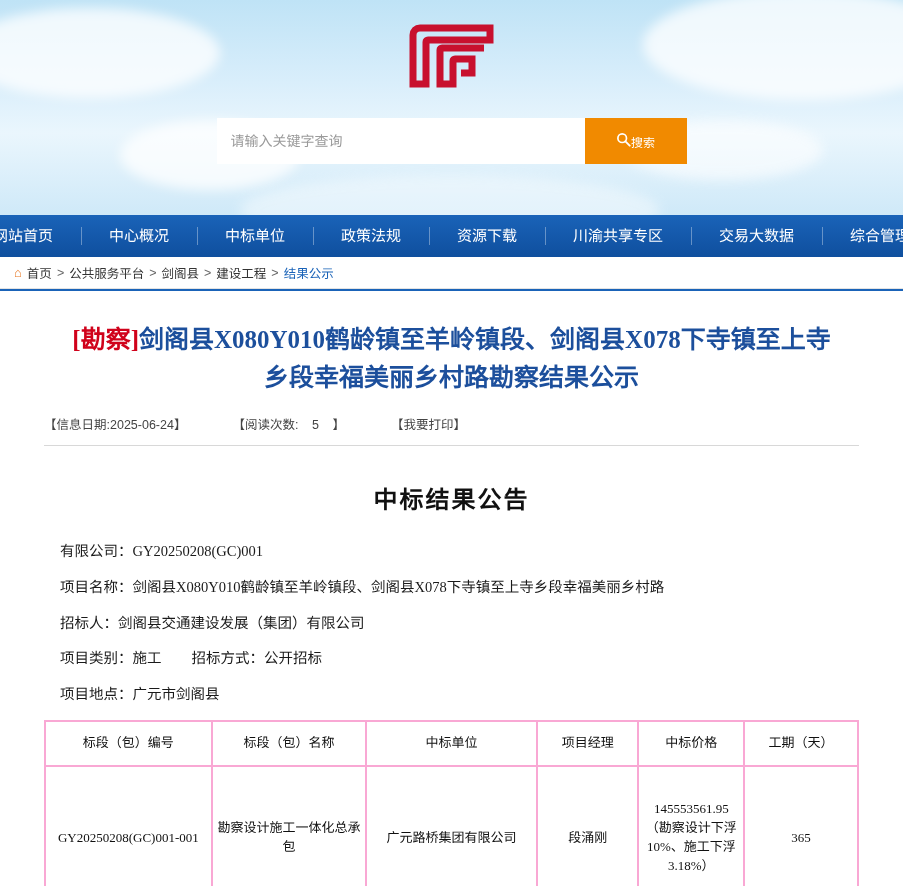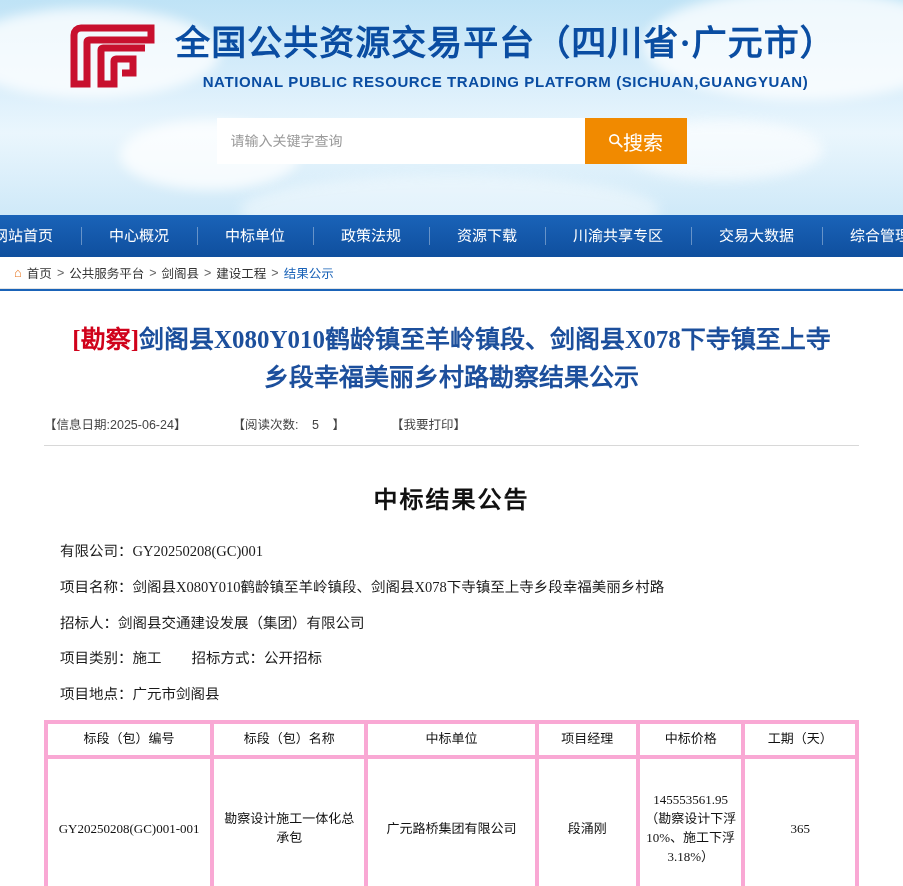"全国公共资源交易平台（四川省·广元市）" span.titles { html: <span> <span>全国公共资源交易平台（四川省·广元市）</span> <span>NATIONAL PUBLIC RESOURCE TRADING PLATFORM (SICHUAN,GUANGYUAN)</span> </span> -> none }
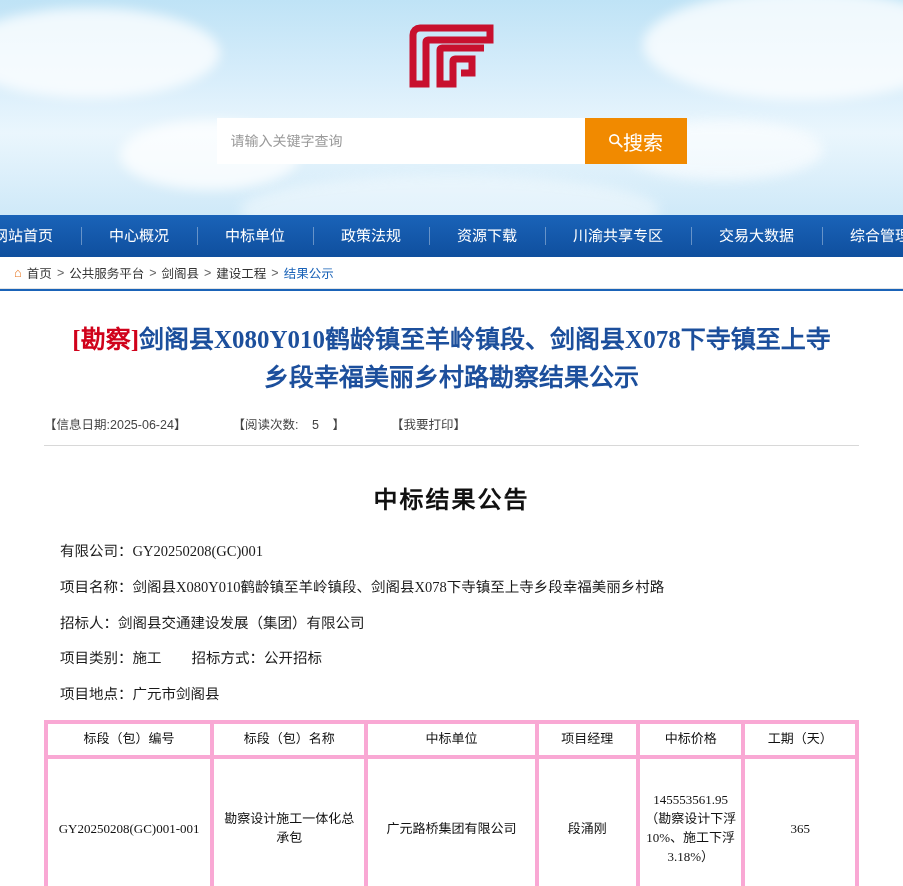"搜索" .search-btn { font-size: 20px -> 12px }
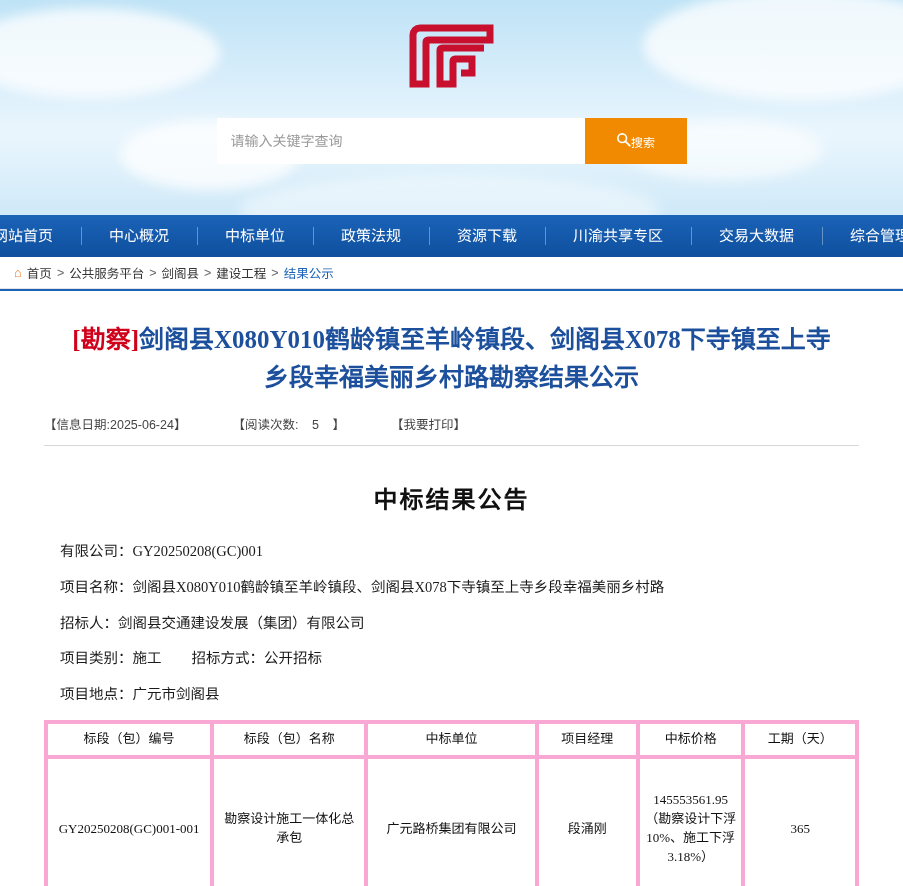"标段（包）编号" table.result th, table.result td { border: 4px solid #f9a8d4 -> 2px solid #f9a8d4; padding: 6px 4px -> 12px 4px }
